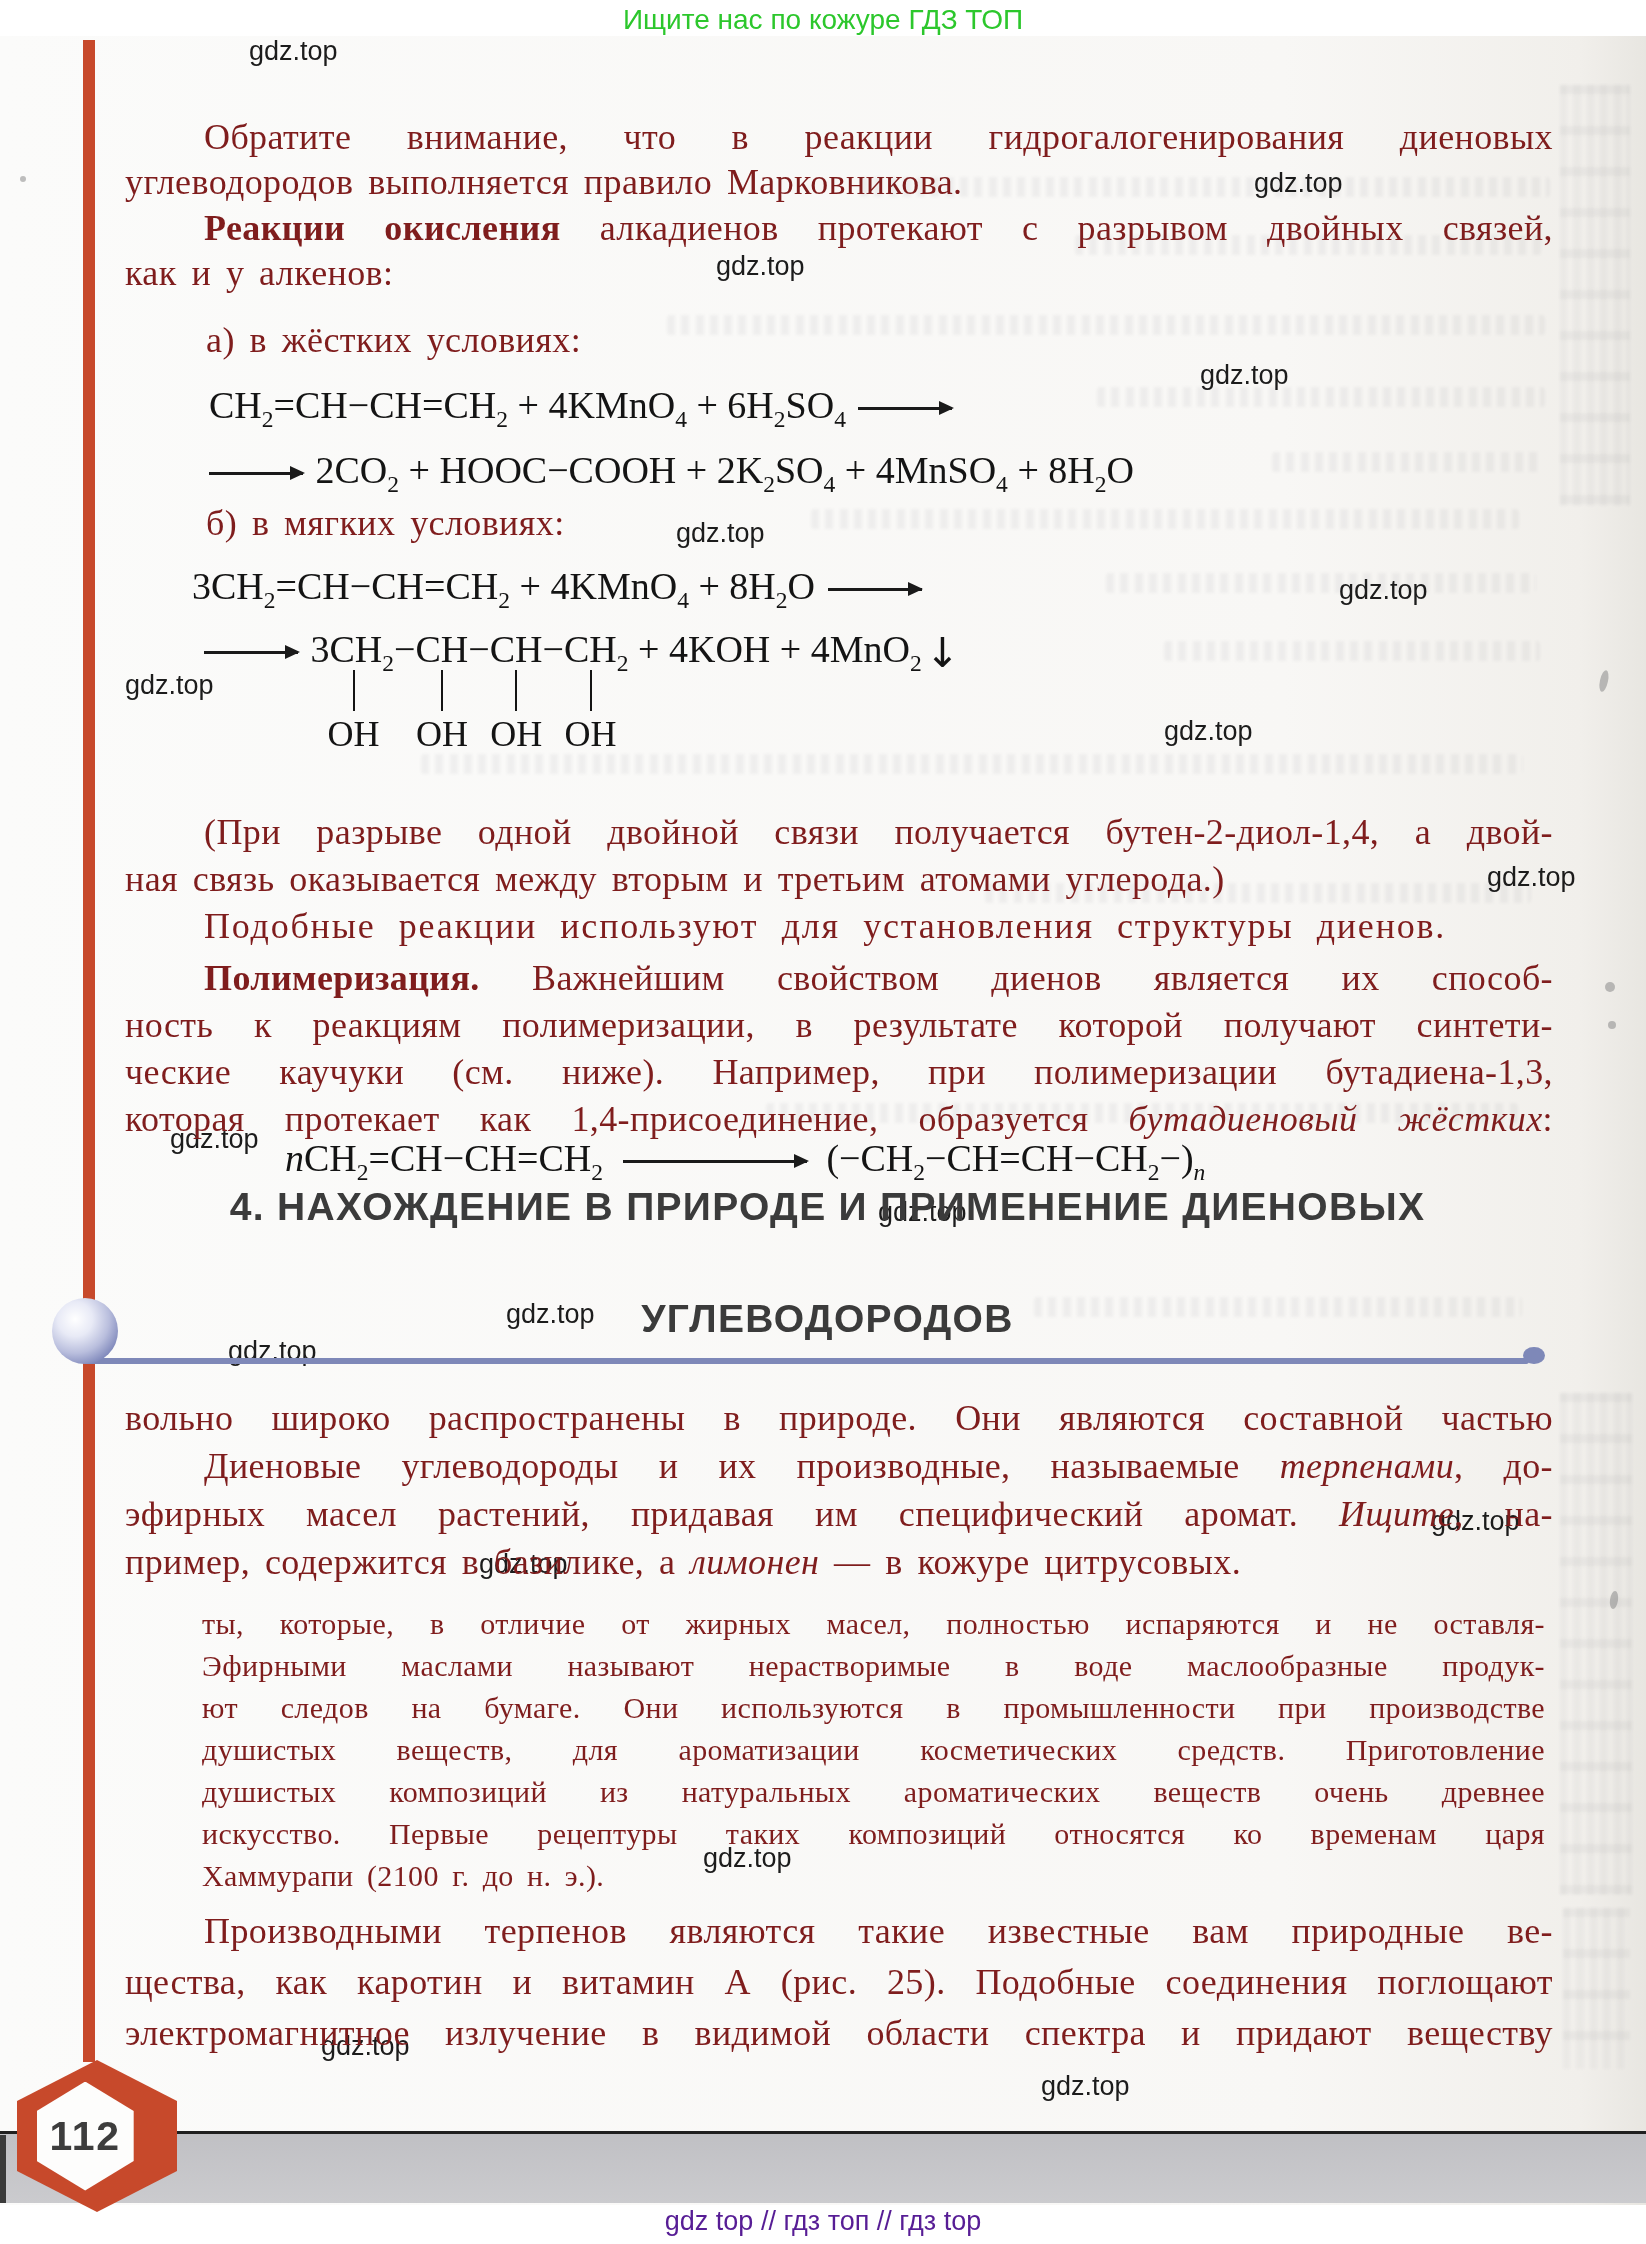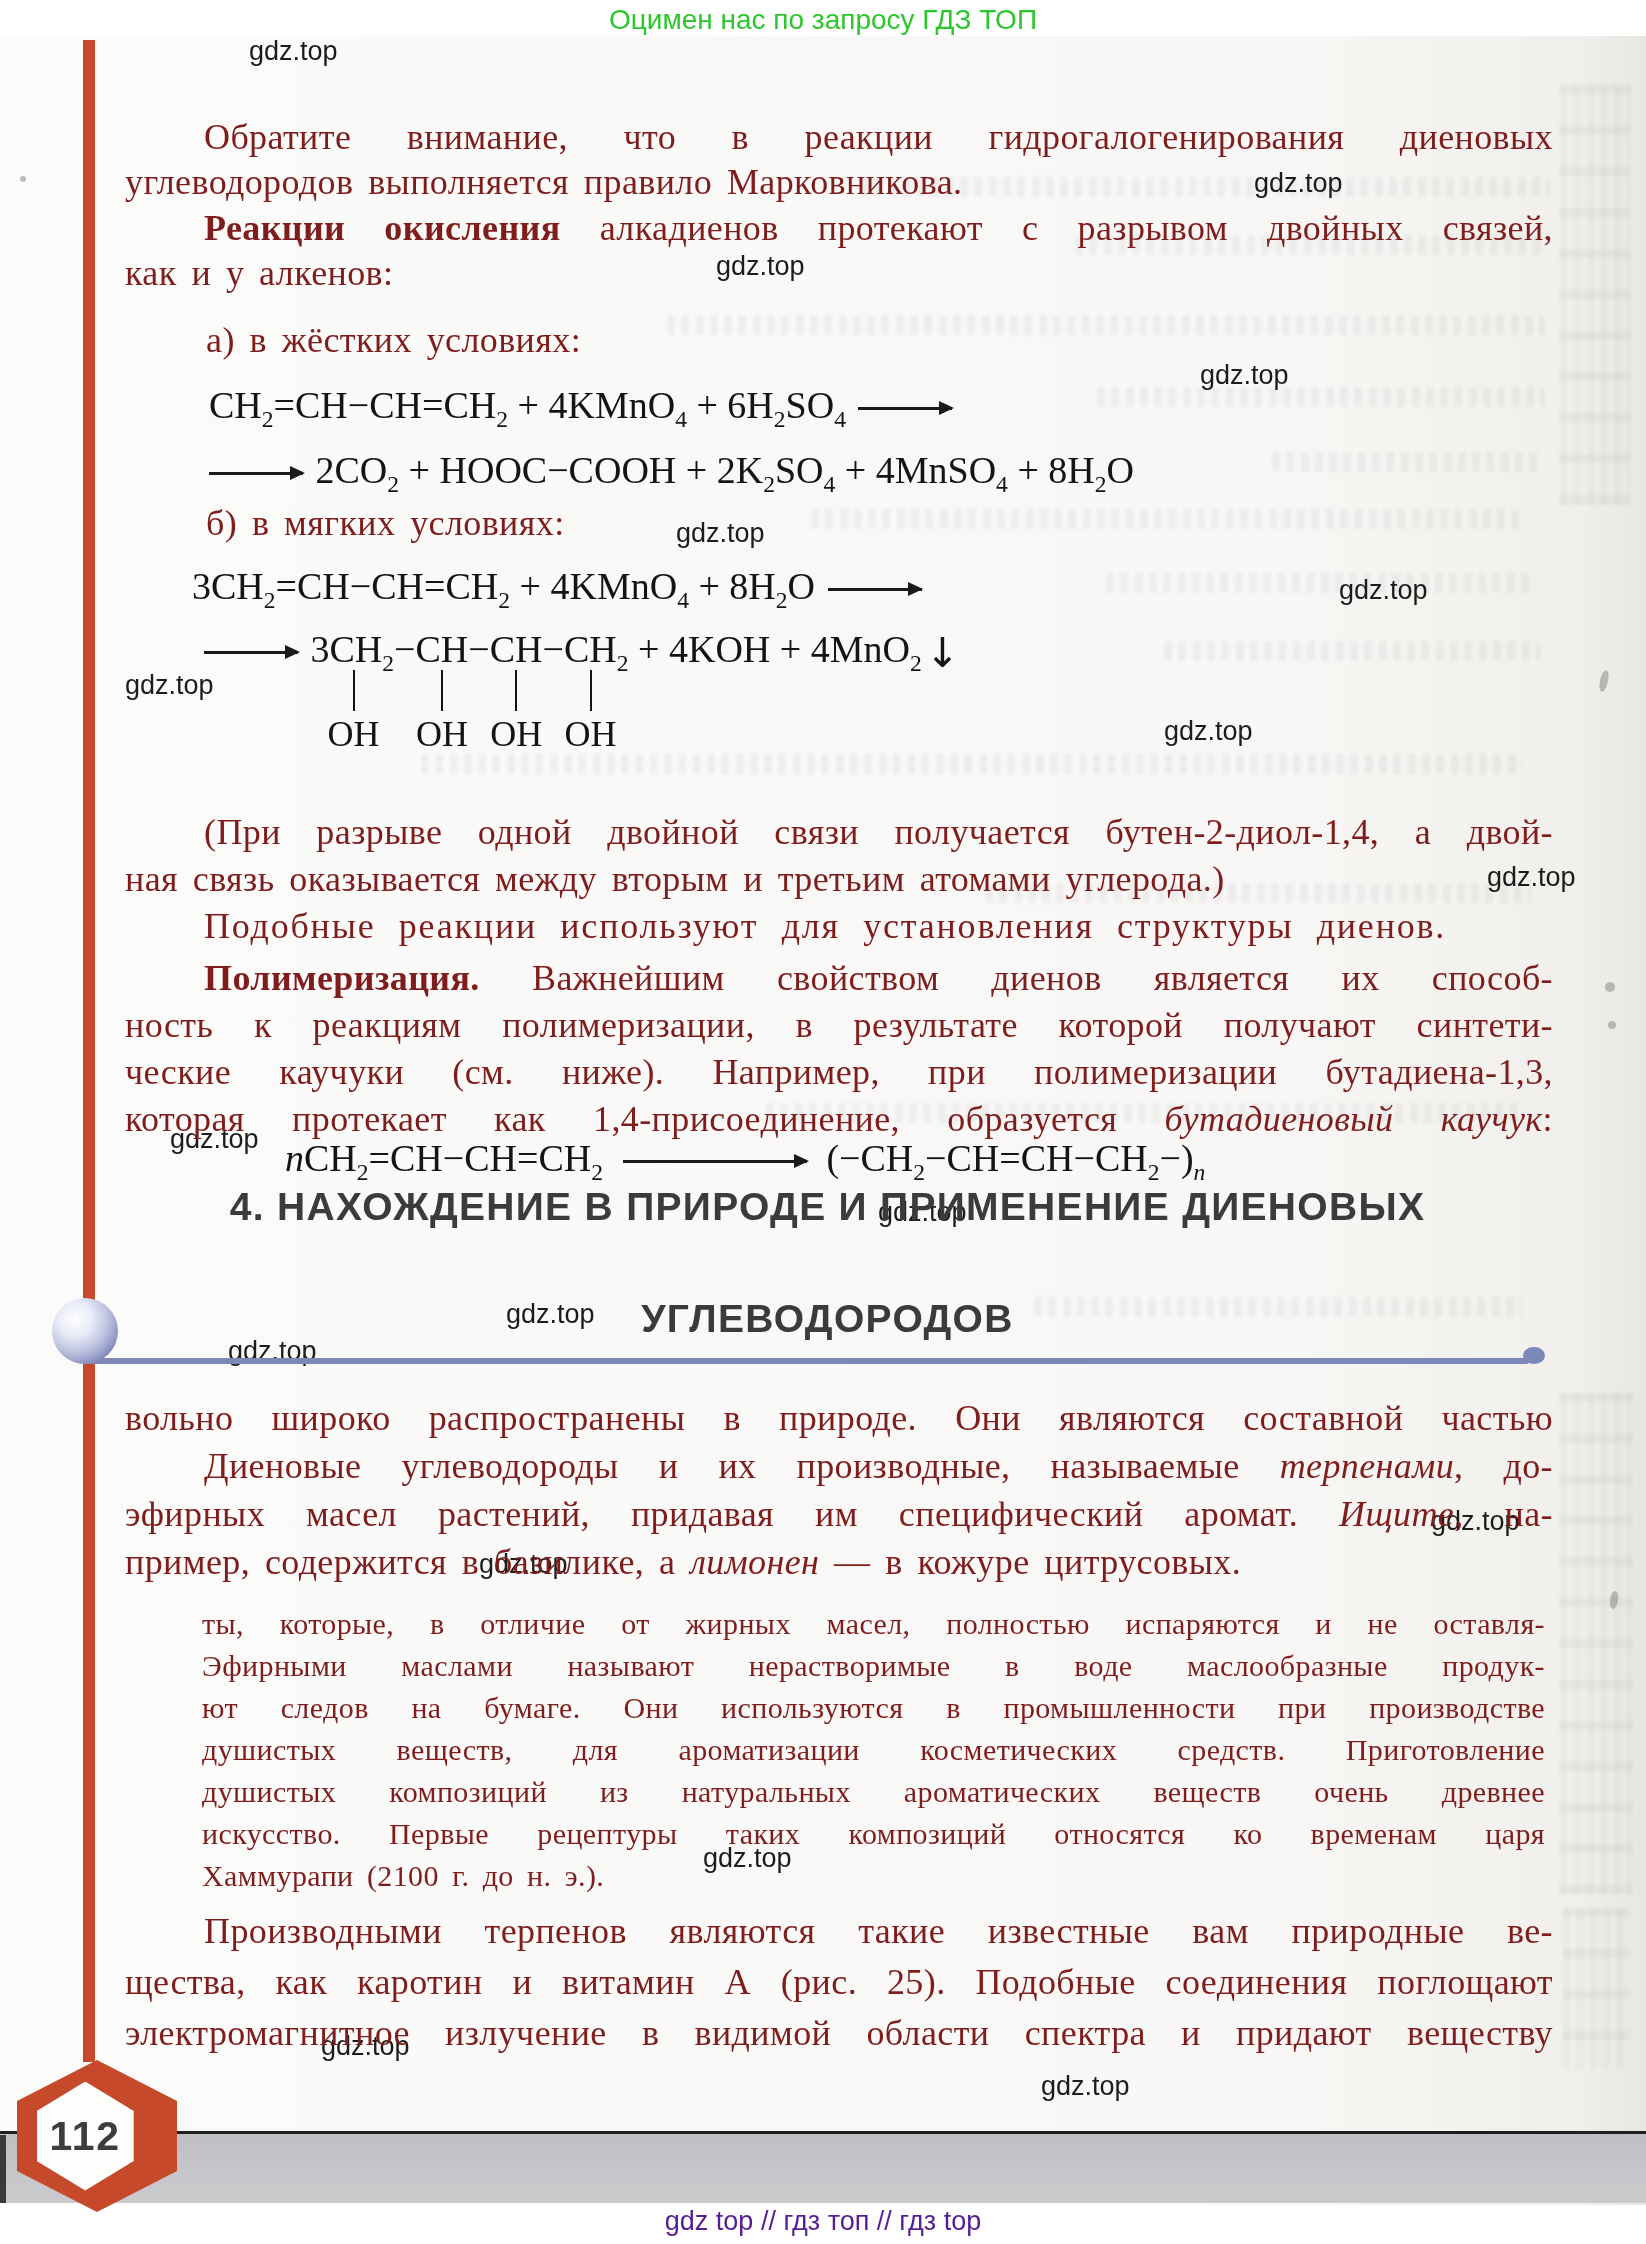"Оцимен нас по запросу ГДЗ" div.banner { text: Оцимен нас по запросу -> Ищите нас по кожуре }
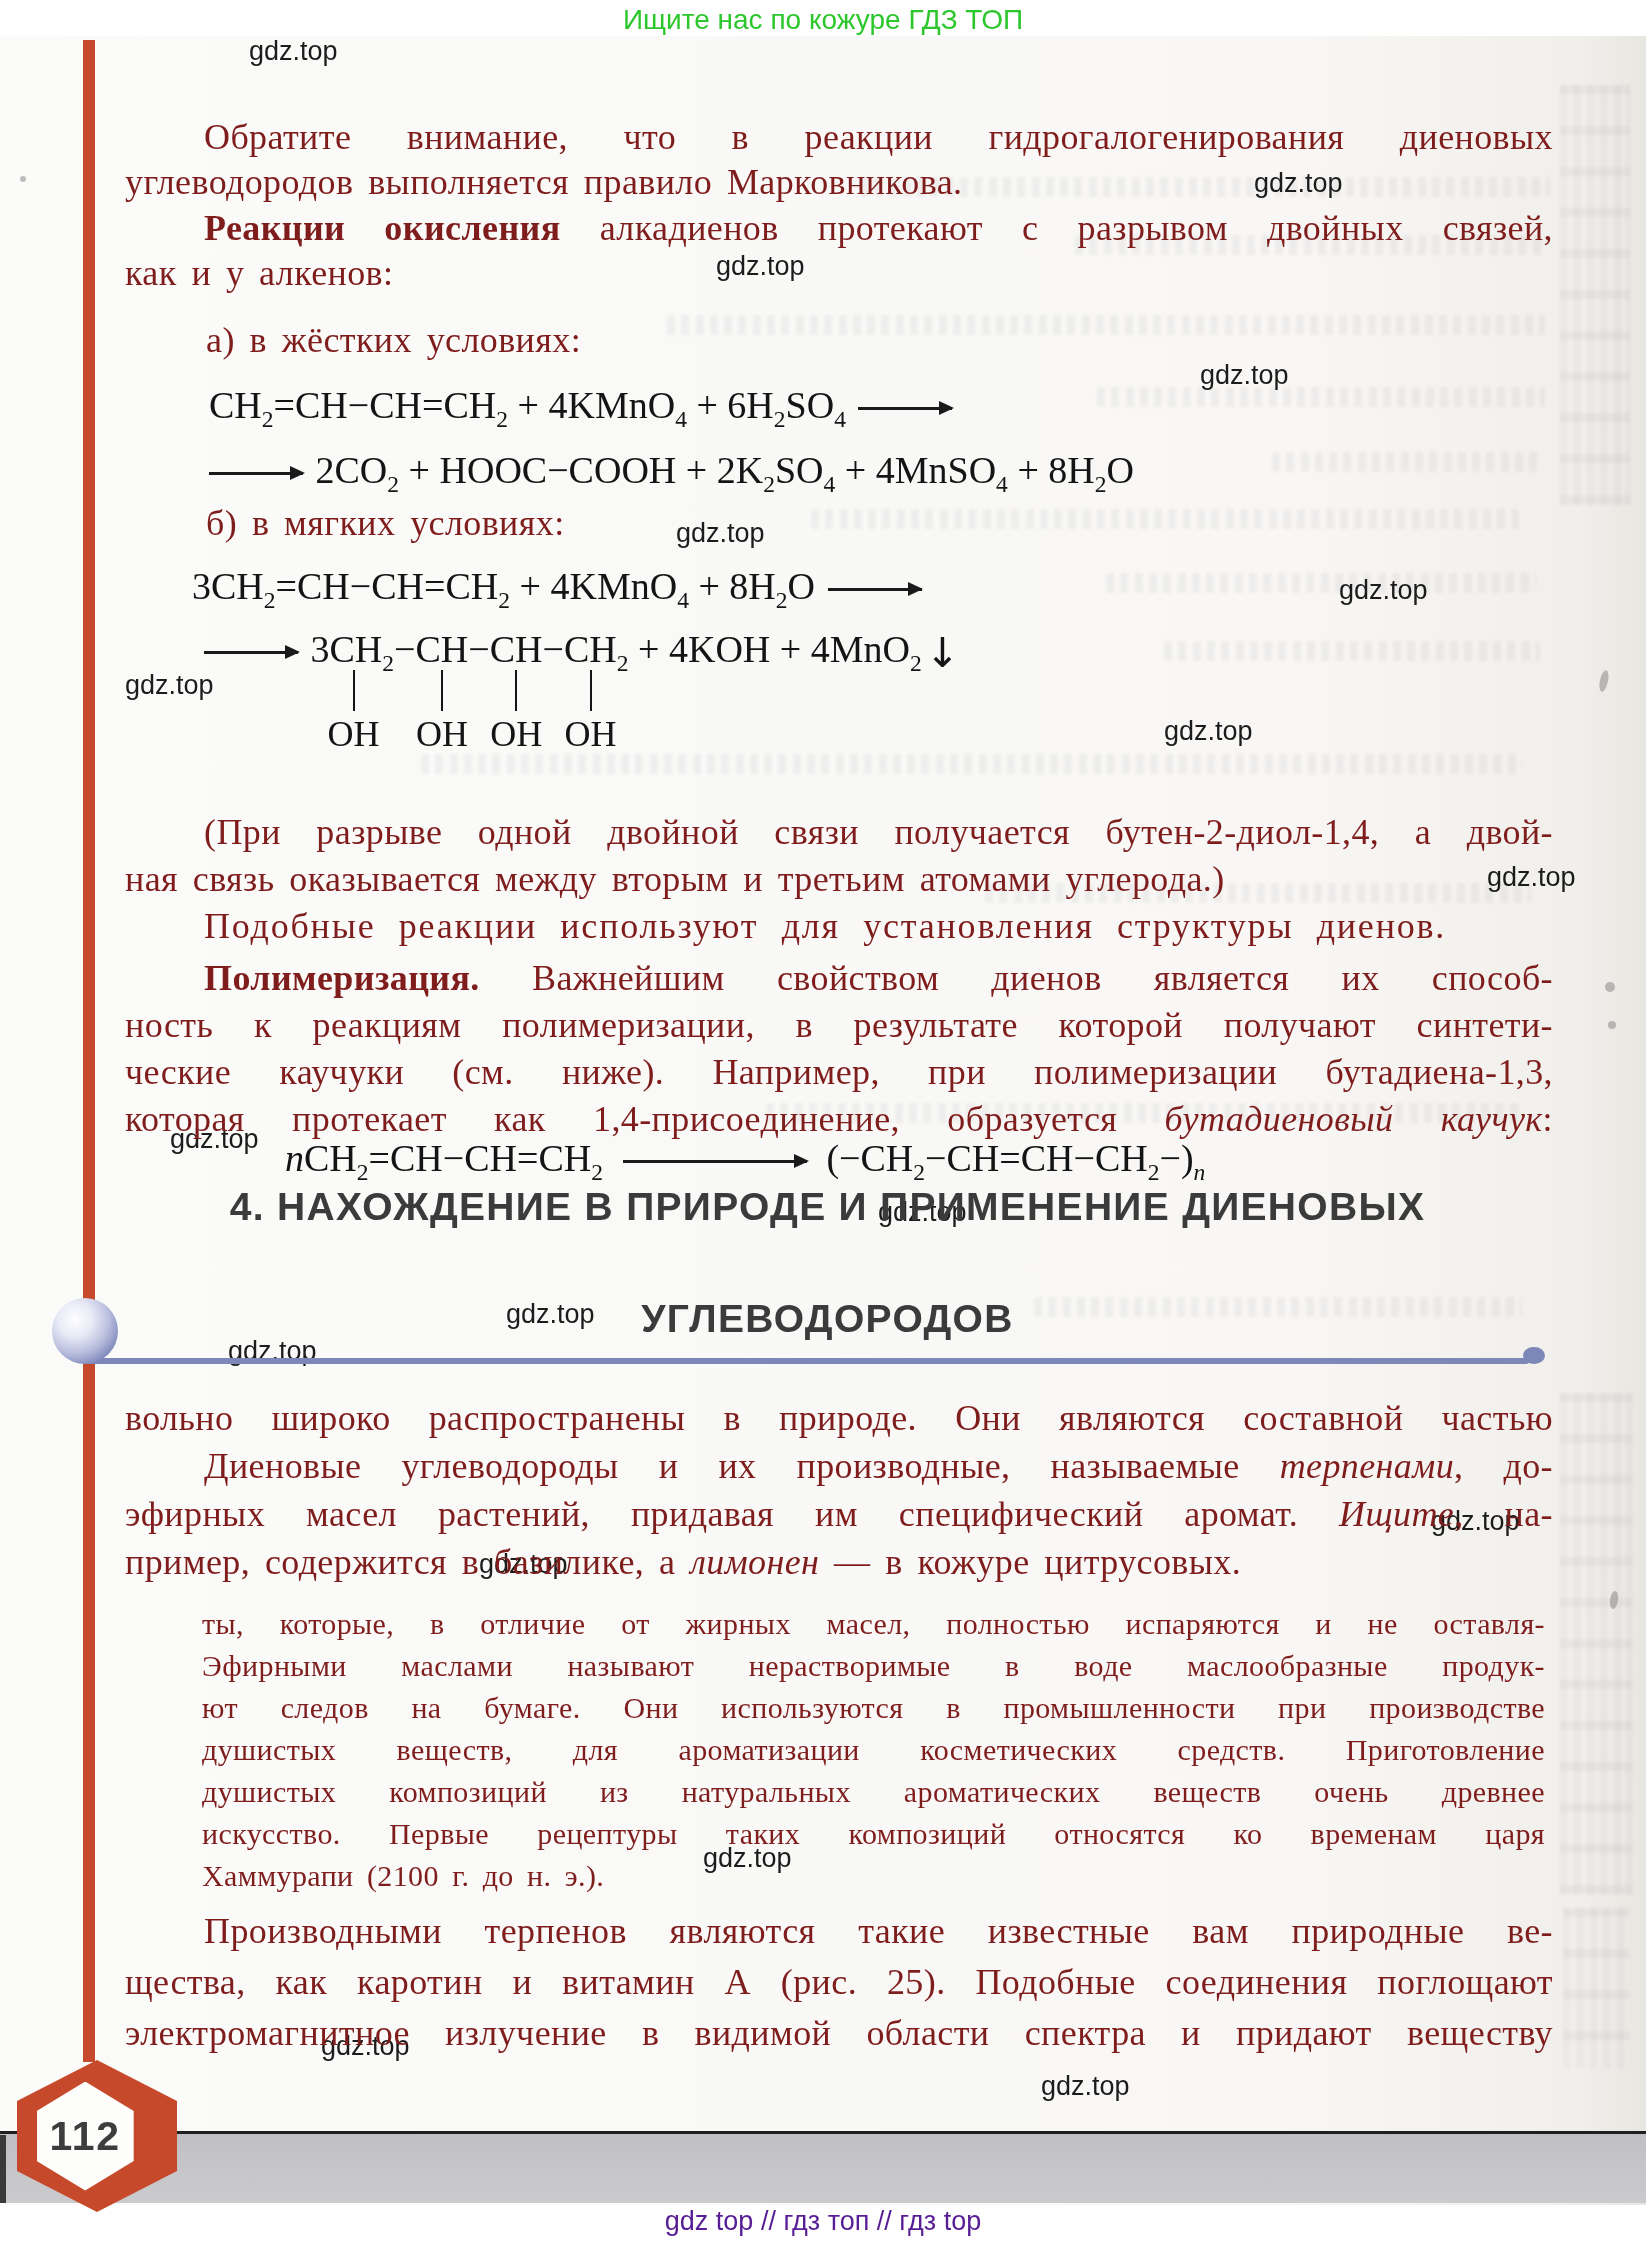"бутадиеновый каучук" i { text: каучук -> жёстких }
